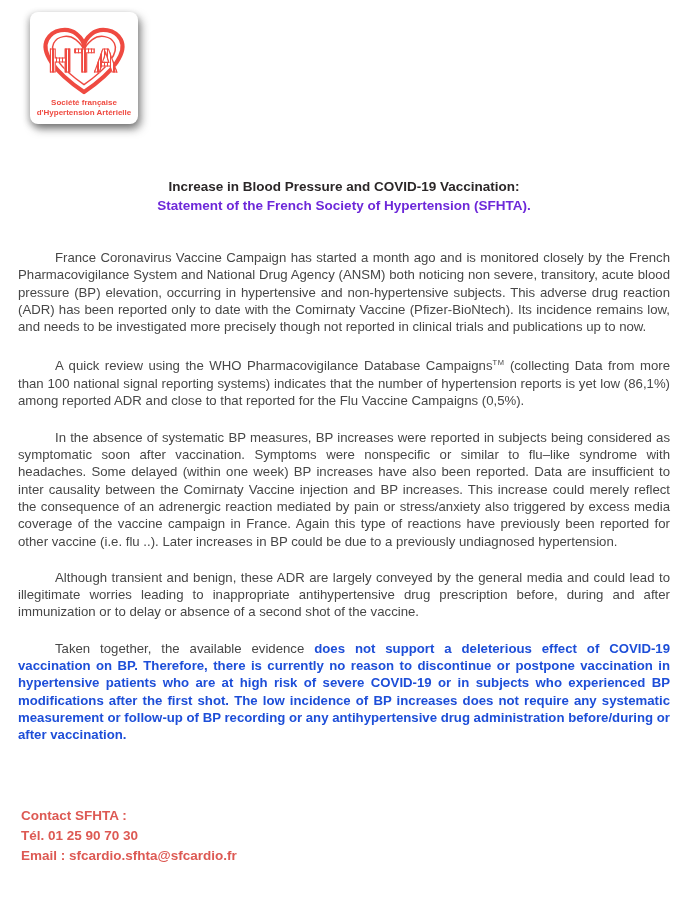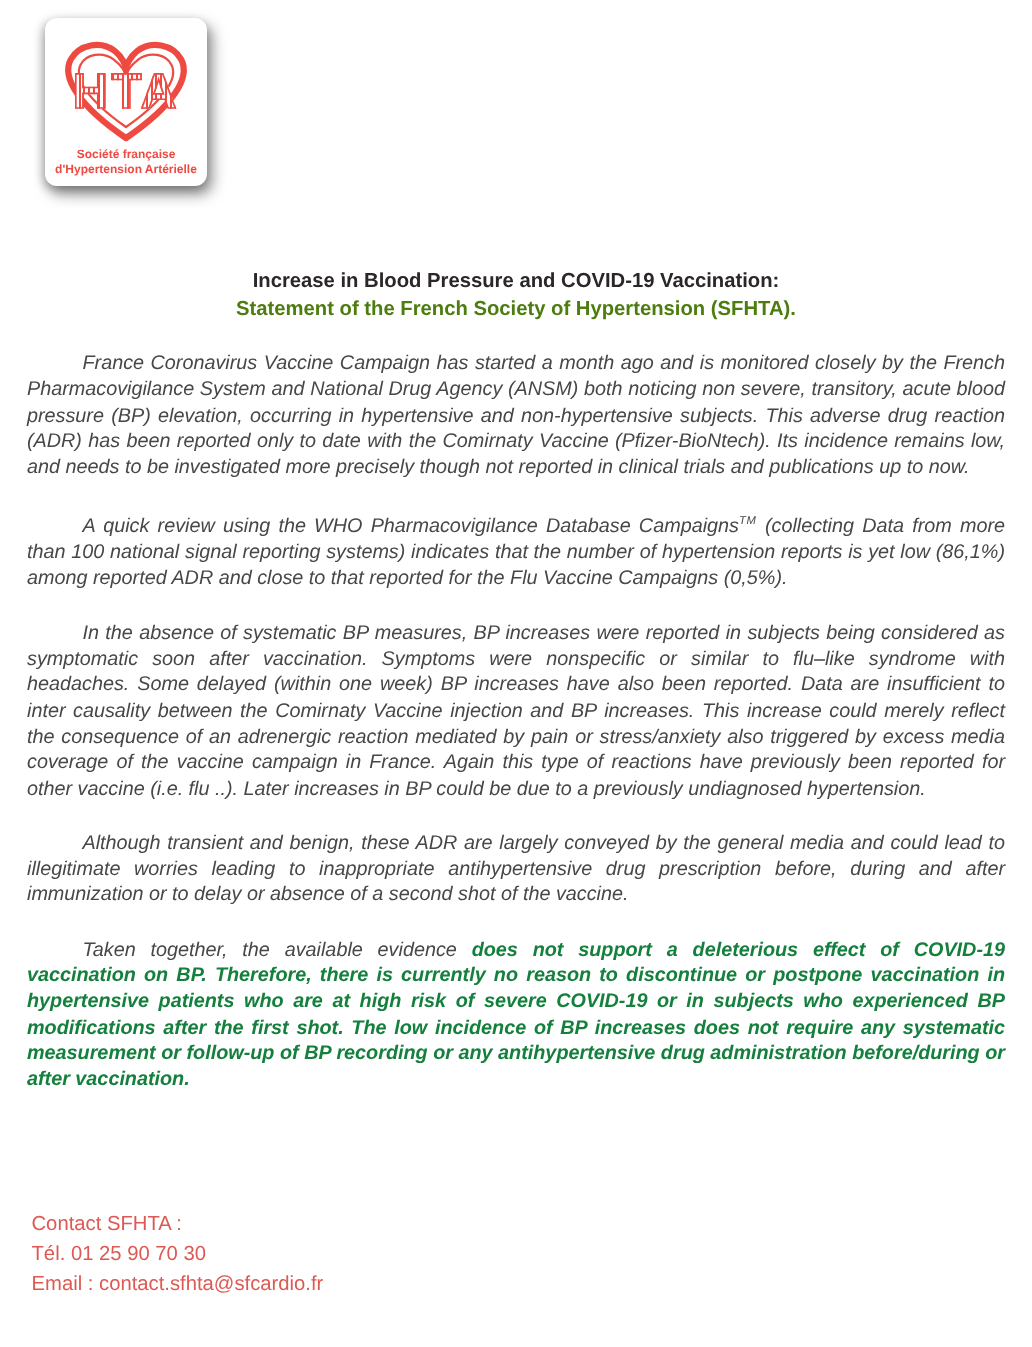"Statement of the French Society" .title-red { color: #4d7c0f -> #6d28d9 }
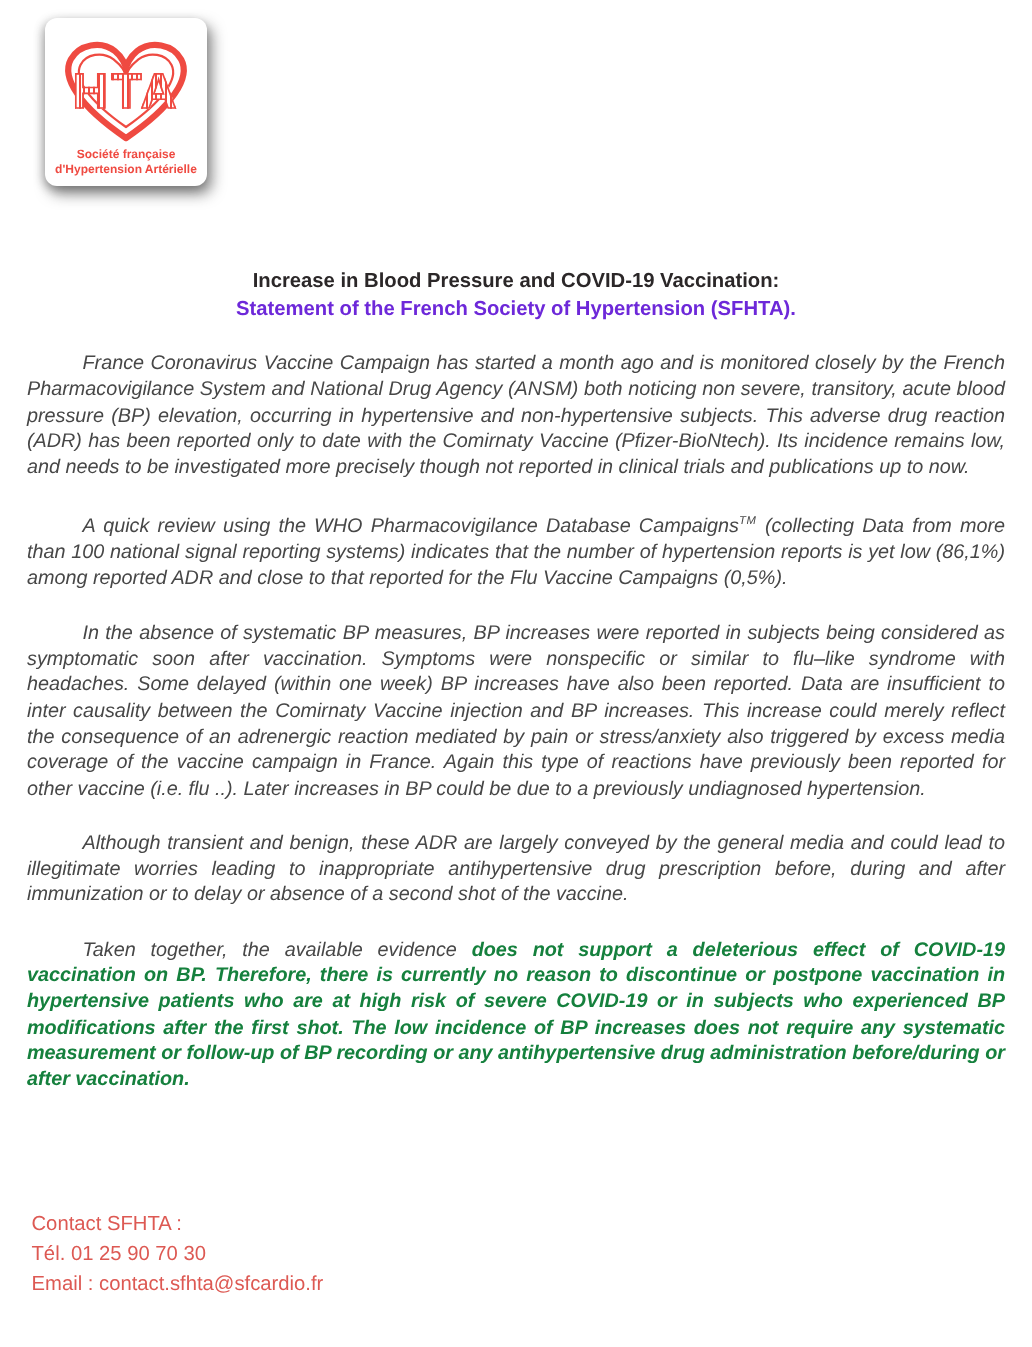"France Coronavirus Vaccine Campaign has" .body-text { font-style: italic -> none; top: 233px -> 249px }
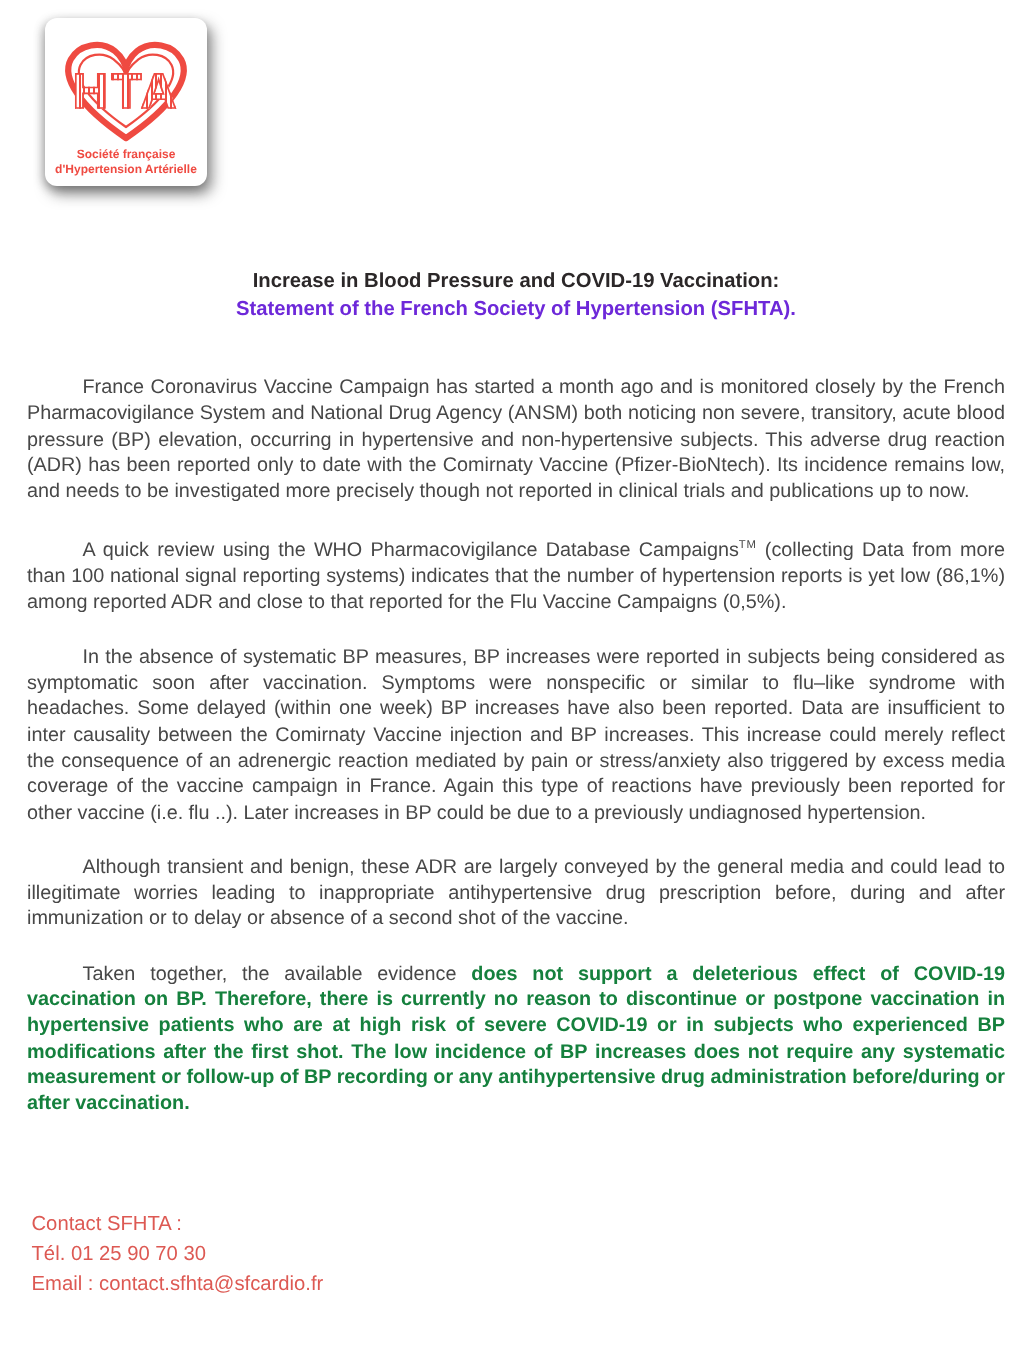"does not support a deleterious" .body-text strong { color: #15803d -> #1d4ed8 }
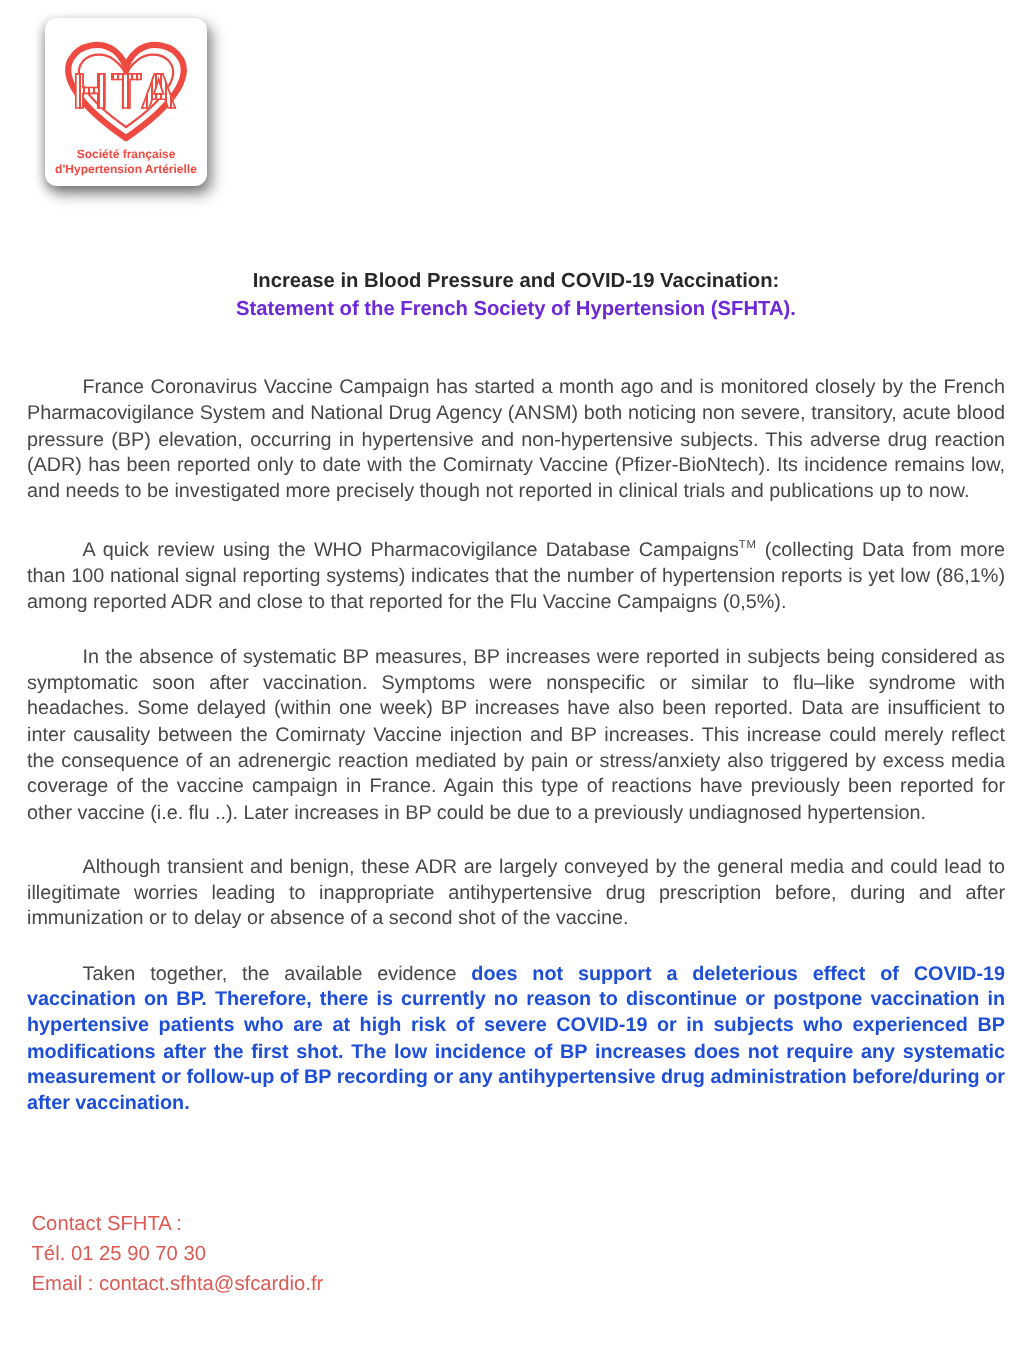"Contact SFHTA :" .contact-block { font-weight: none -> bold }
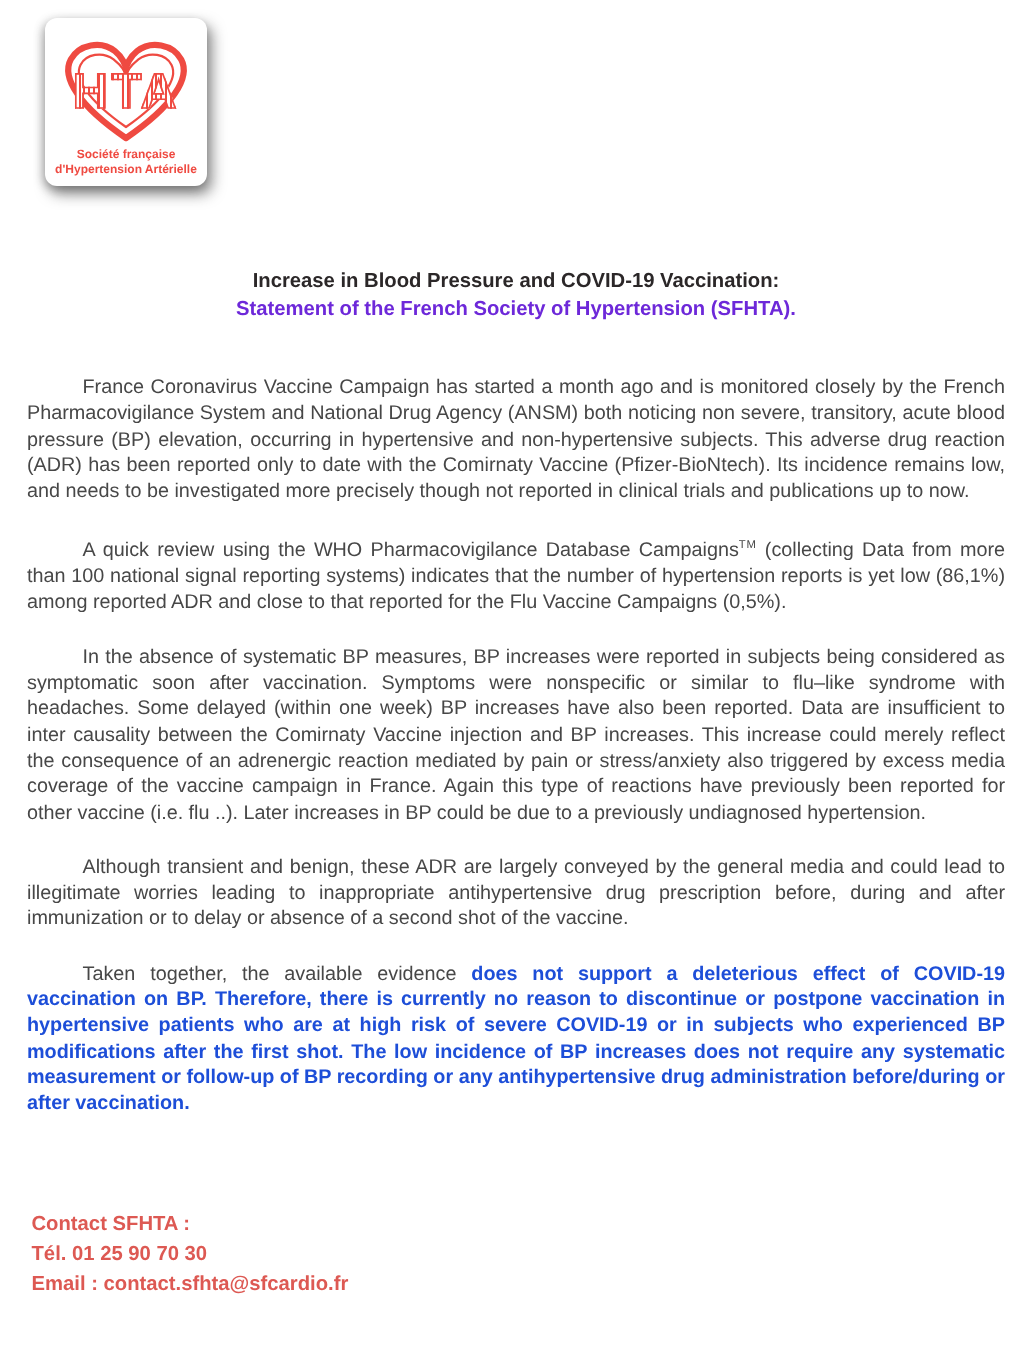"Email : contact.sfhta@sfcardio.fr" div { text: contact.sfhta@sfcardio.fr -> sfcardio.sfhta@sfcardio.fr }
